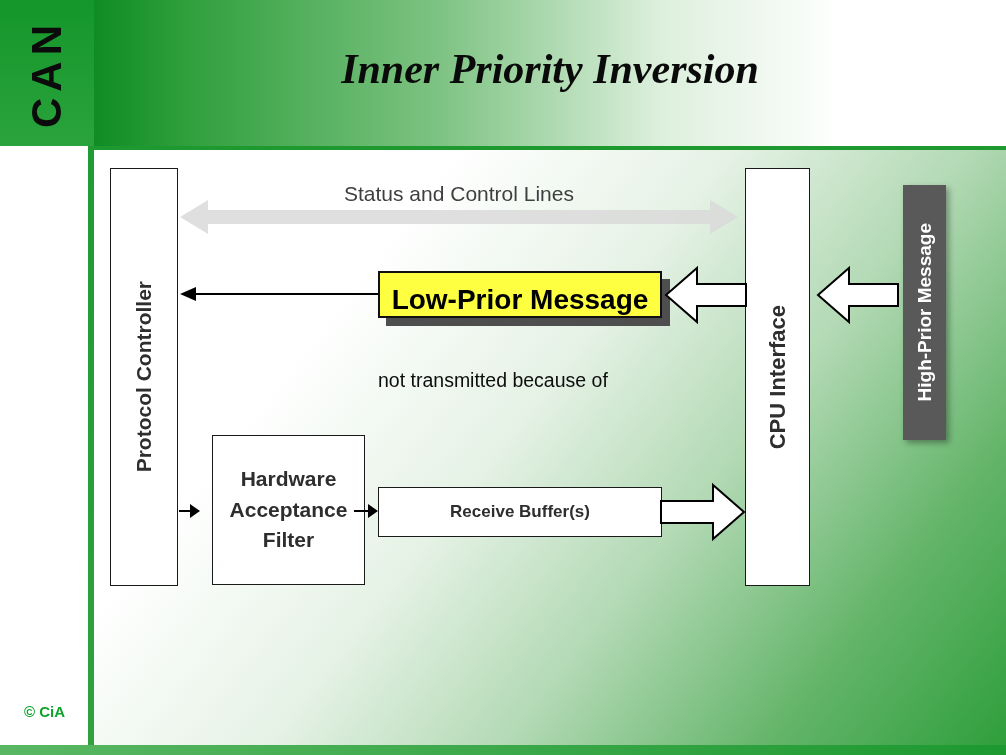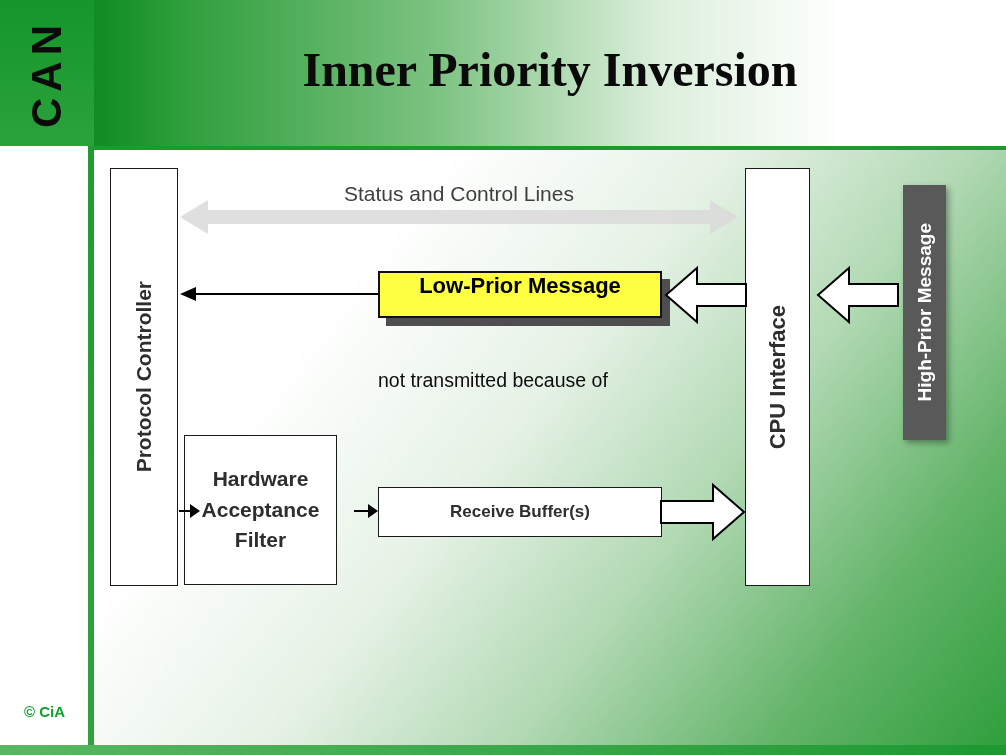"Inner Priority Inversion" .title { font-size: 48px -> 42px; font-style: none -> italic }
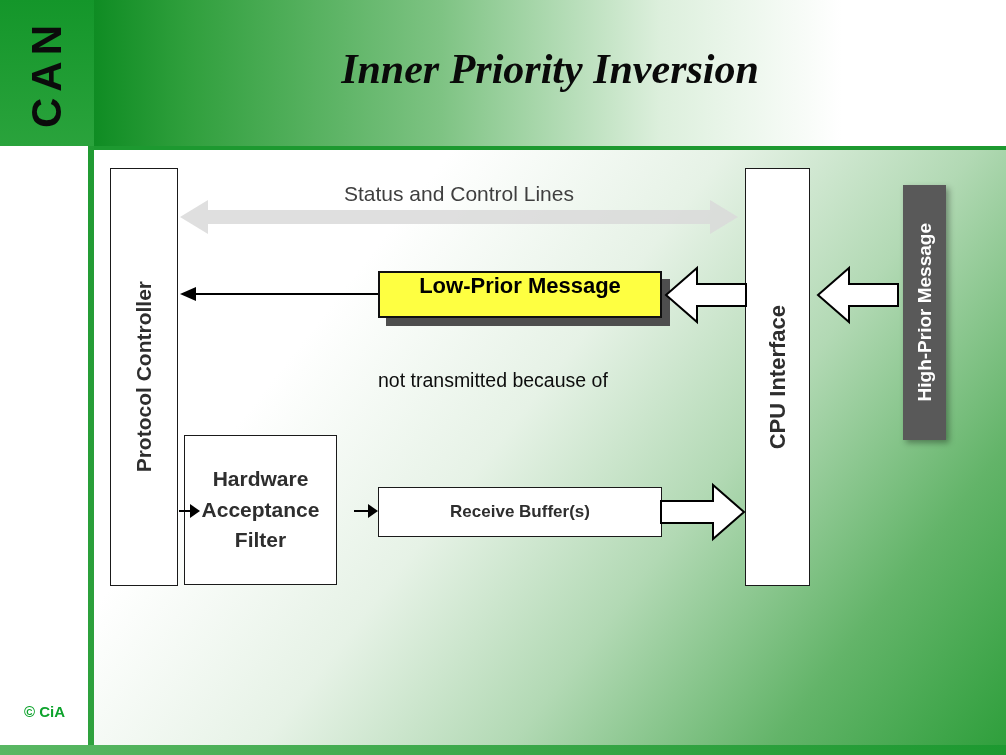"Low-Prior Message" .low-prior { align-items: flex-start -> flex-end; font-size: 22px -> 28px }
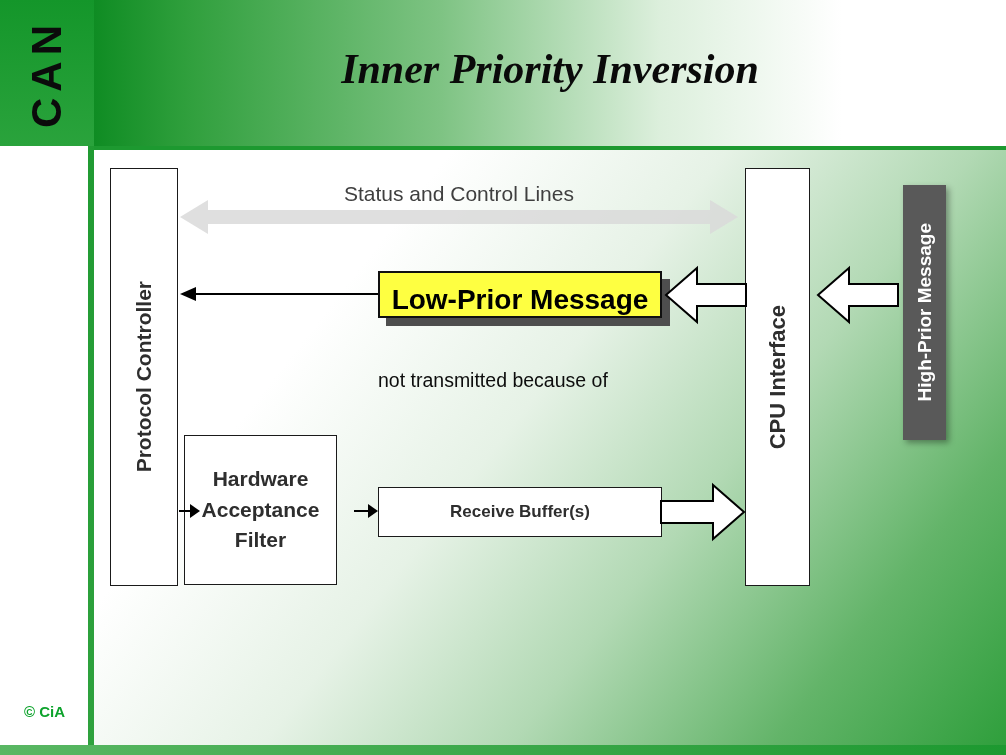"Hardware Acceptance Filter" .haf { left: 184px -> 212px }
